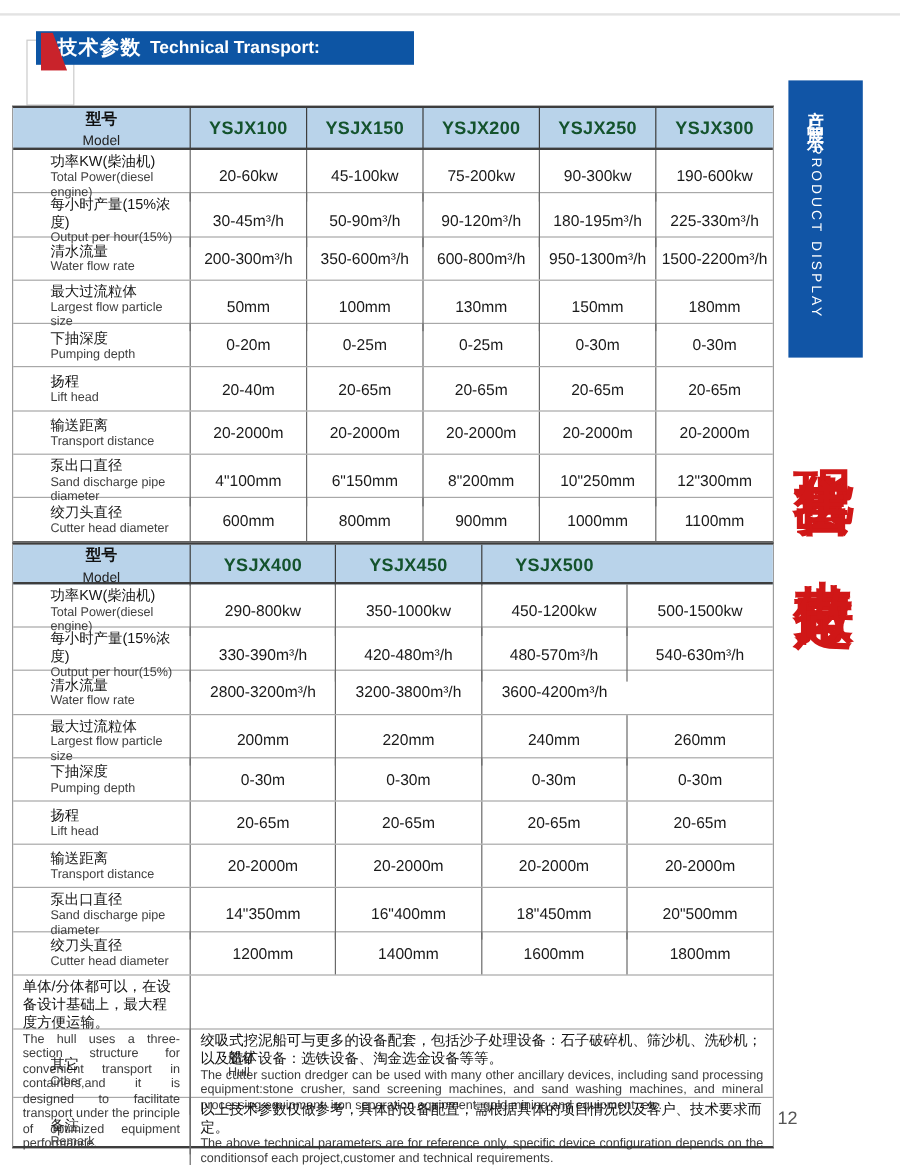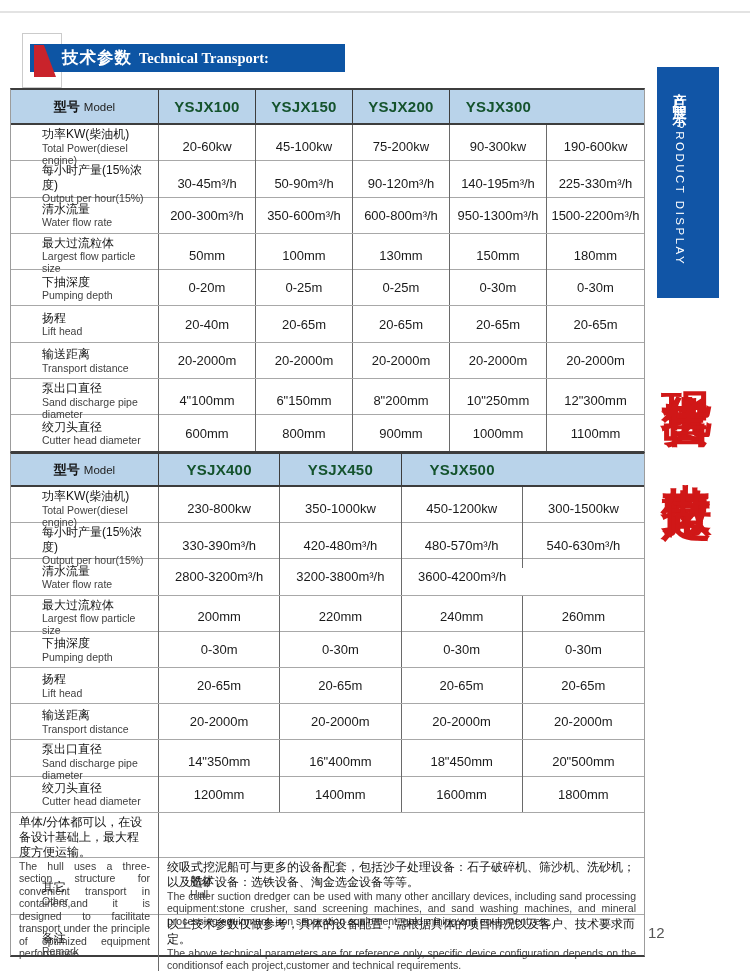"技术参数" .title-bar { font-family: Liberation Serif, serif -> none; padding-left: 32px -> 18px; top: 44px -> 26px }
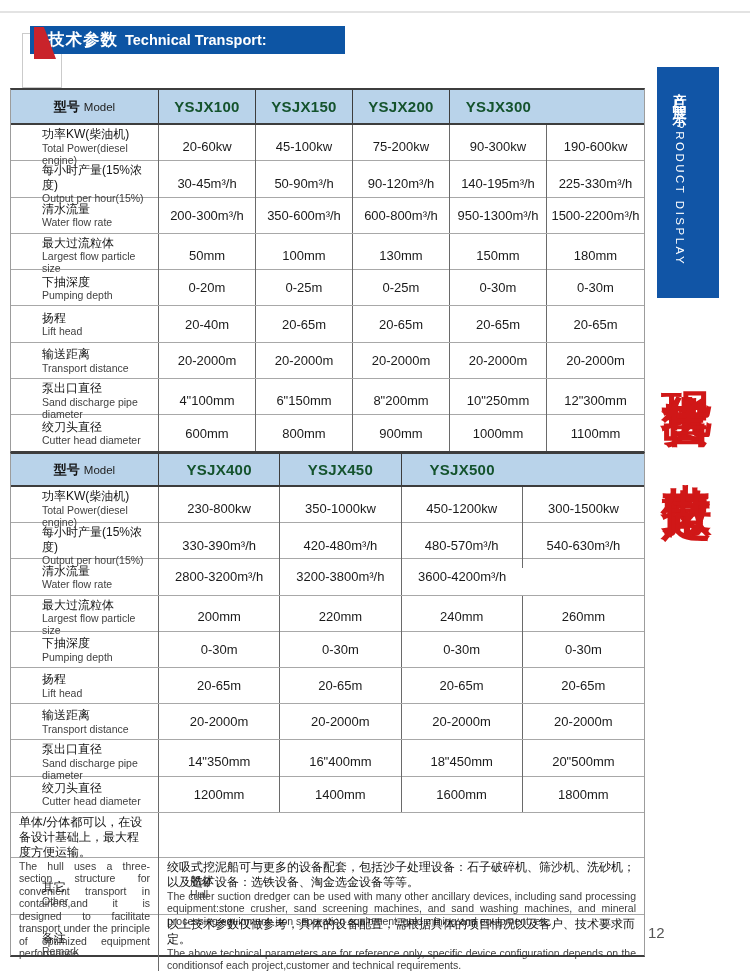"型号" .t-head .cell { flex-direction: none -> column }
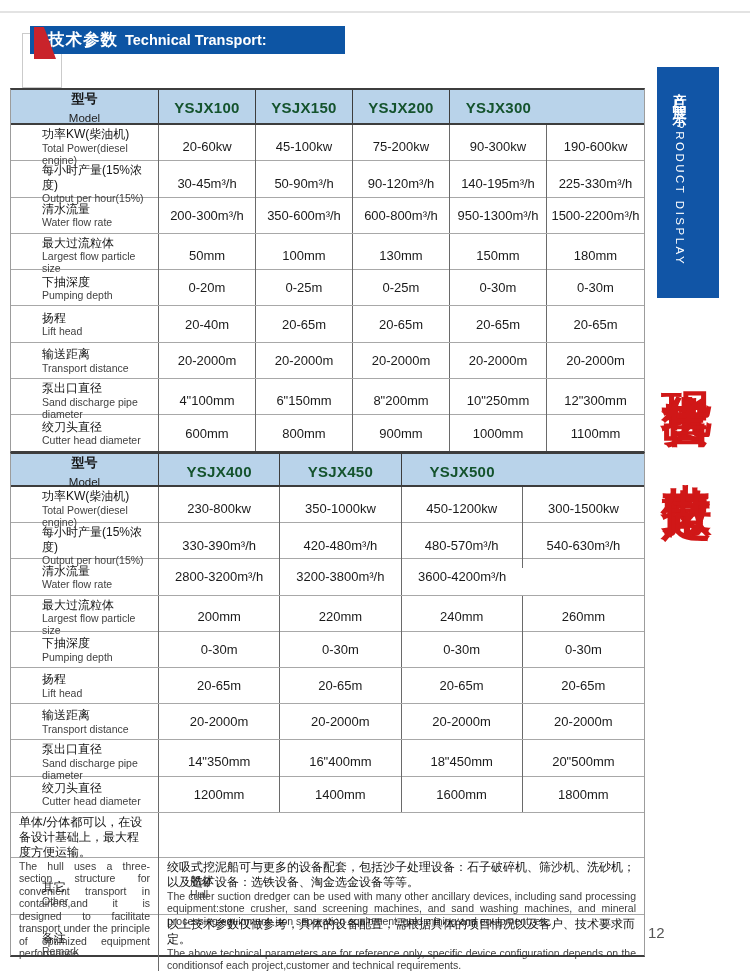"YSJX250" div.cell { html: none -> <div>YSJX250</div> }
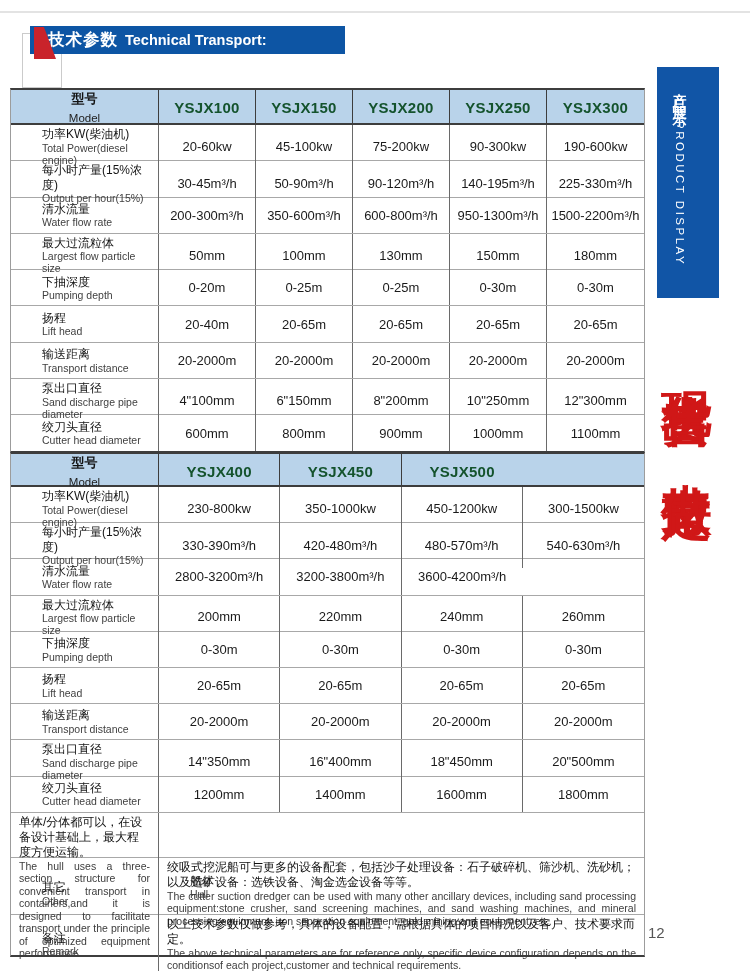"140-195m³/h" div.cell { text: 140-195m³/h -> 180-195m³/h }
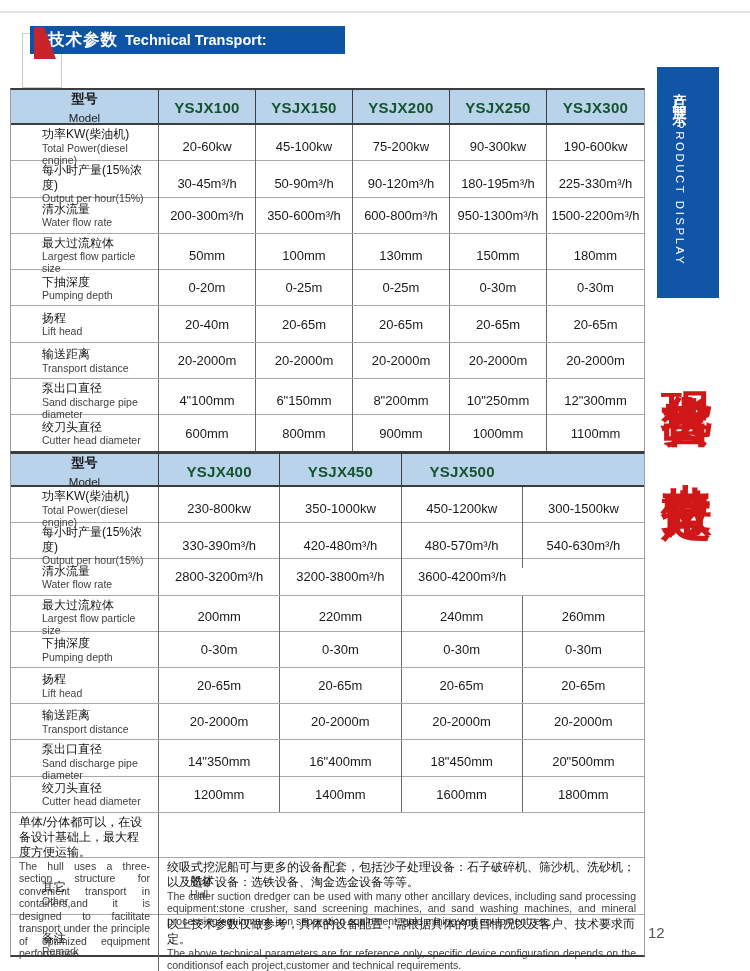"230-800kw" div.cell { text: 230-800kw -> 290-800kw }
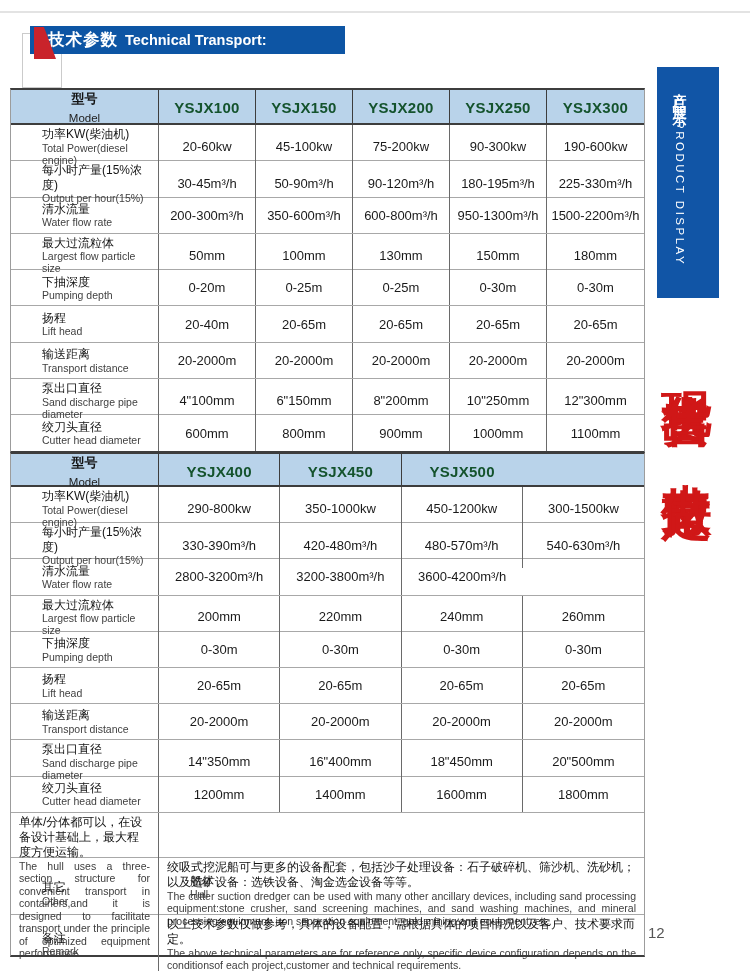"300-1500kw" div.cell { text: 300-1500kw -> 500-1500kw }
